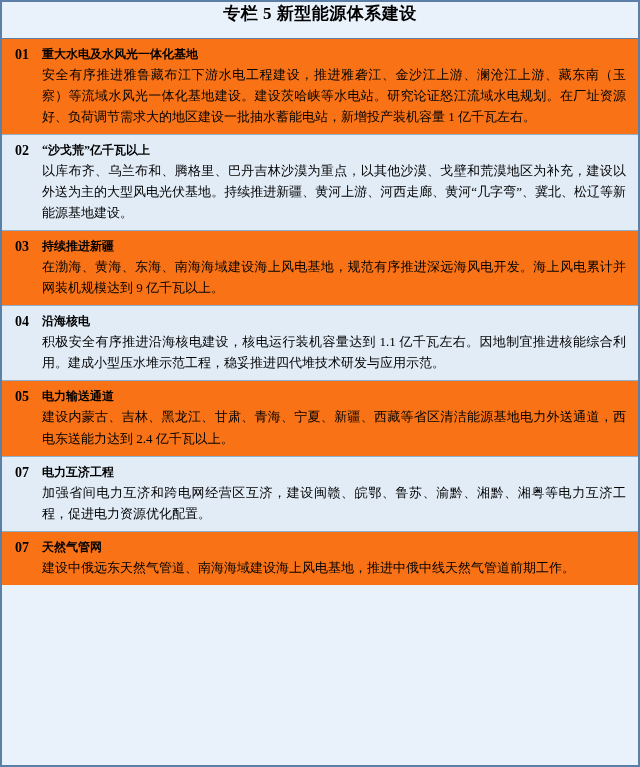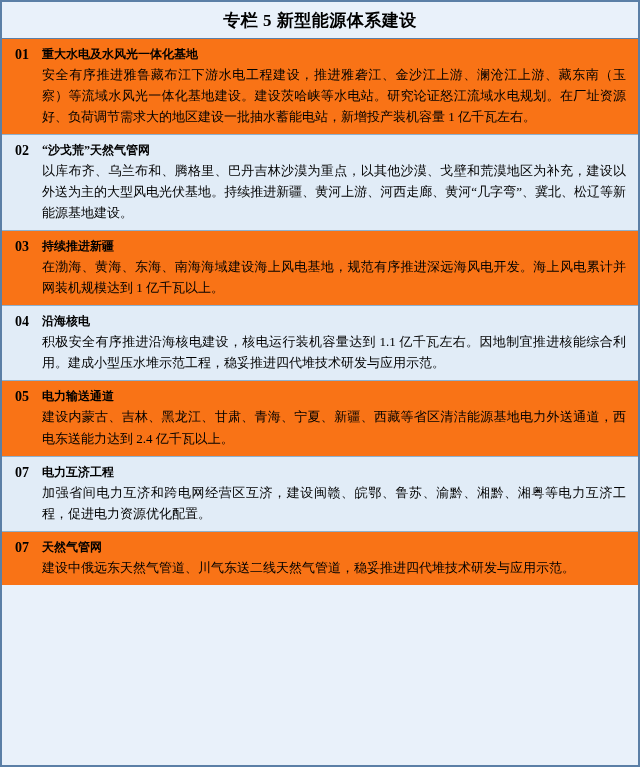"专栏 5 新型能源体系建设" .title-bar { align-items: center -> flex-start }
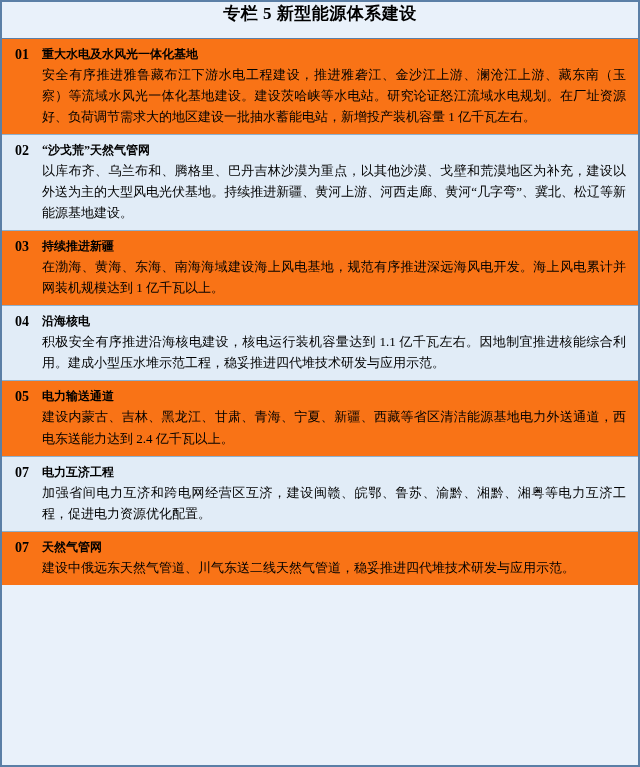"“沙戈荒”天然气管网" div.item-heading { text: 天然气管网 -> 亿千瓦以上 }
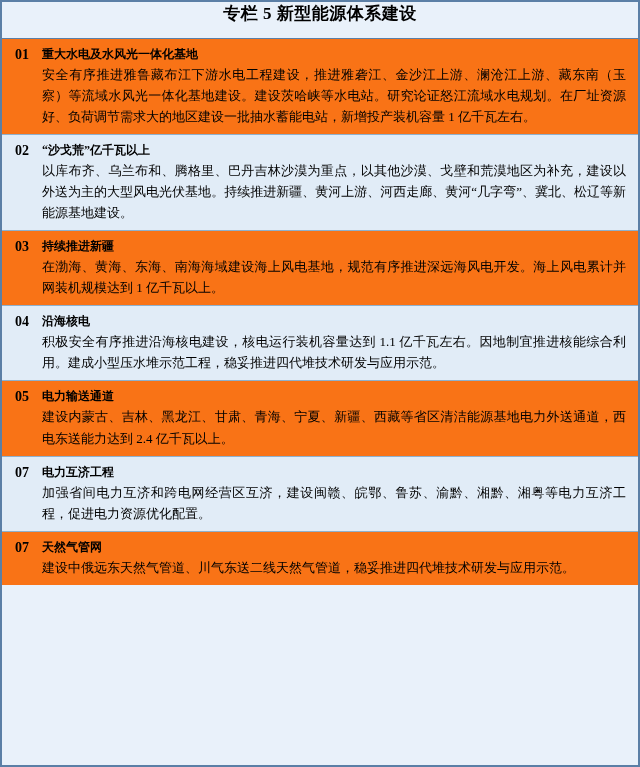"在渤海、黄海、东海、南海海域建设海上风电基地，规范有序推进深远海风电开发。海上风" div.item-body { text: 1 -> 9 }
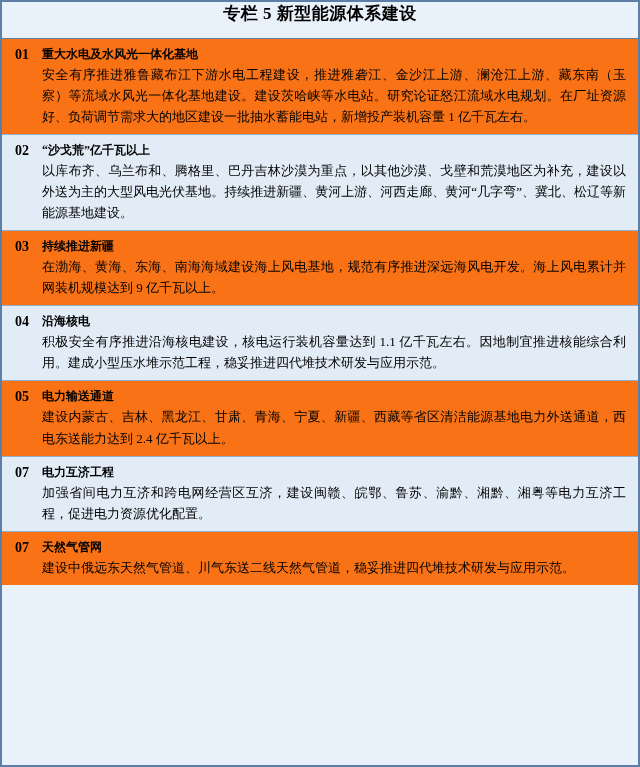"建设中俄远东天然气管道、川气东送二线天然气管道，稳妥推进四代堆技术研发与应用示范" div.item-body { text: 川气东送二线天然气管道，稳妥推进四代堆技术研发与应用示范 -> 南海海域建设海上风电基地，推进中俄中线天然气管道前期工作 }
